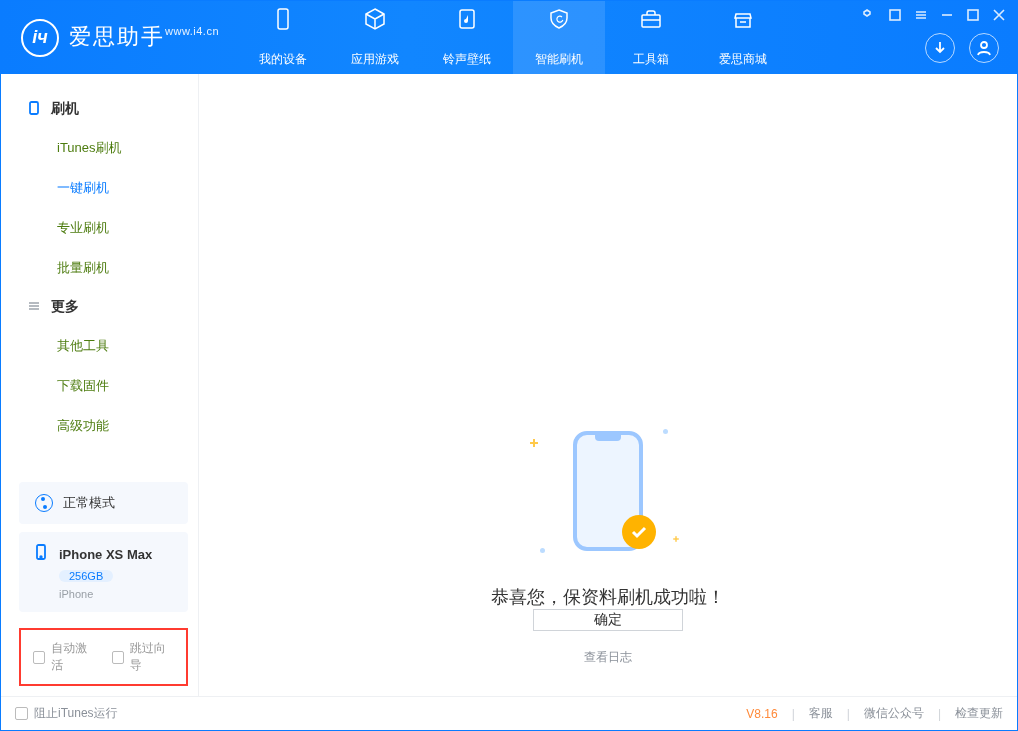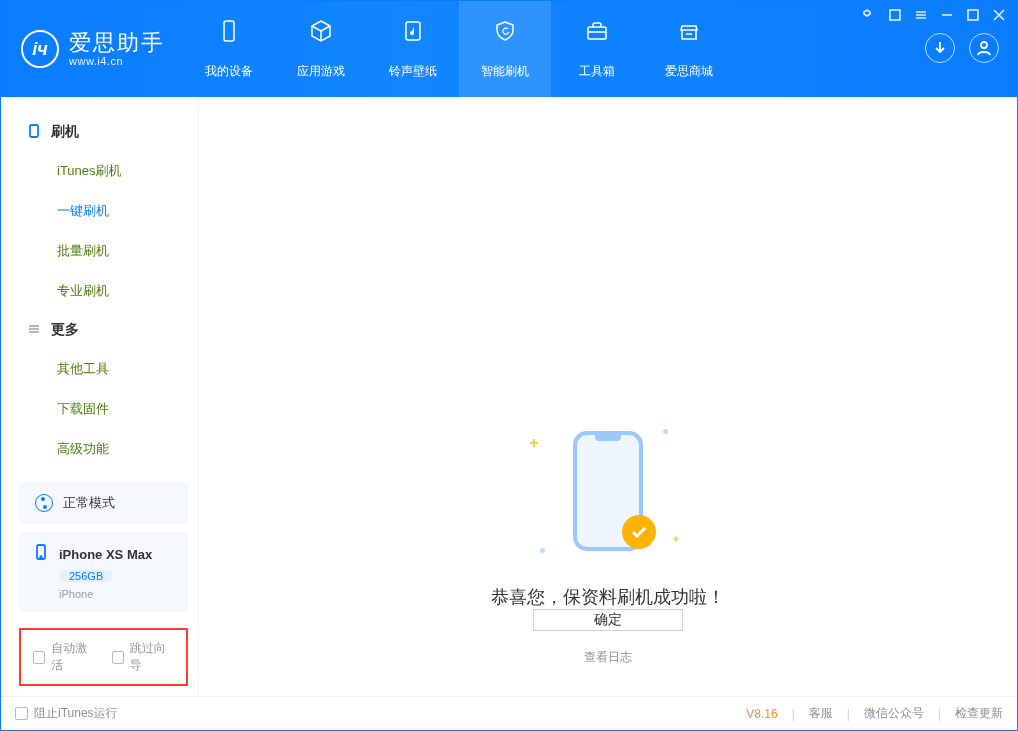"iч" .titlebar { height: 96px -> 73px }
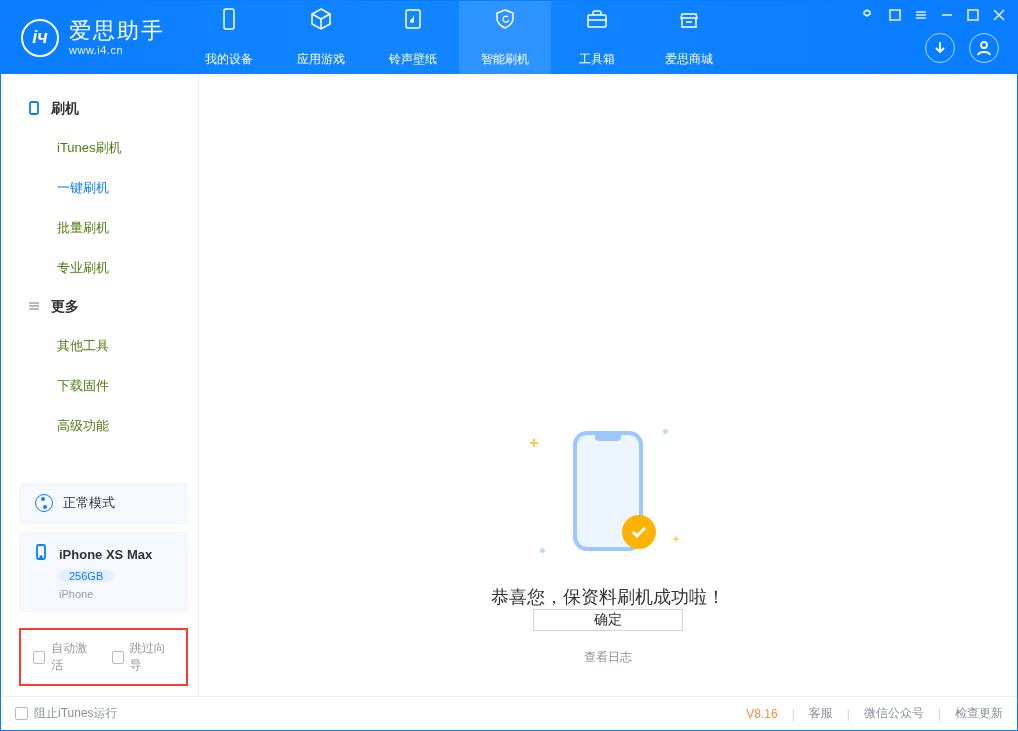"爱思助手" .logo-text { flex-direction: column -> row; text-align: none -> right }
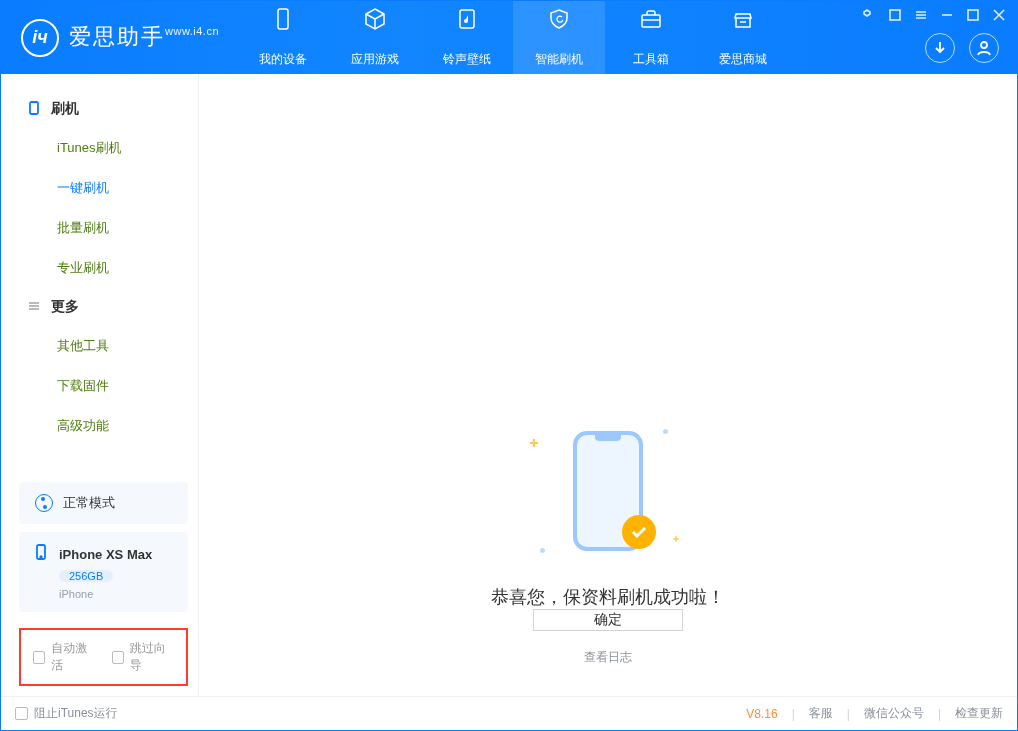"批量刷机" div.sidebar-item { order: before "专业刷机" -> after "专业刷机" }
